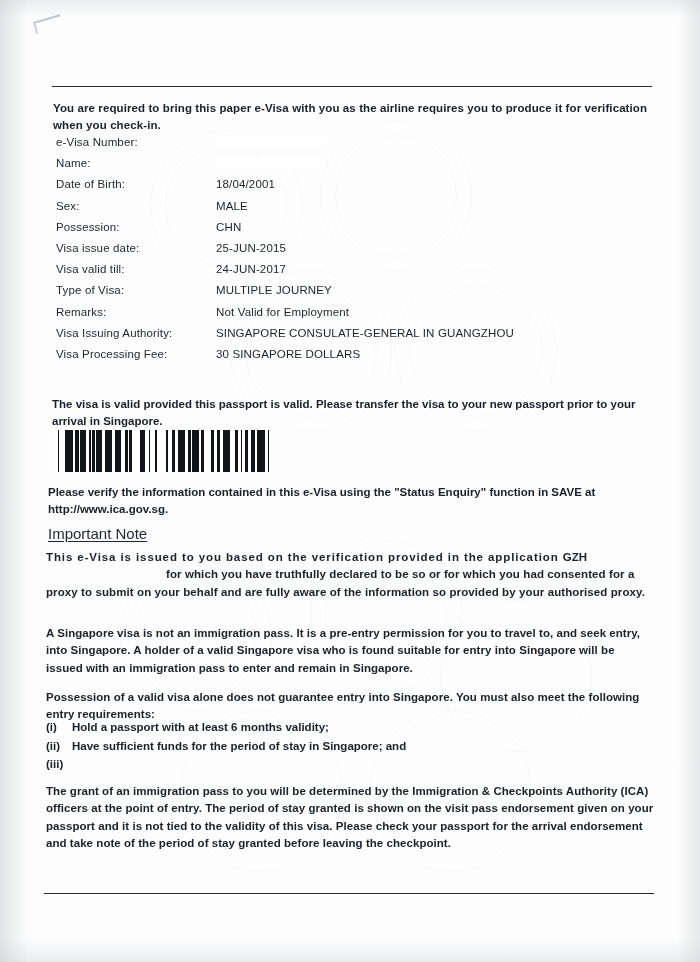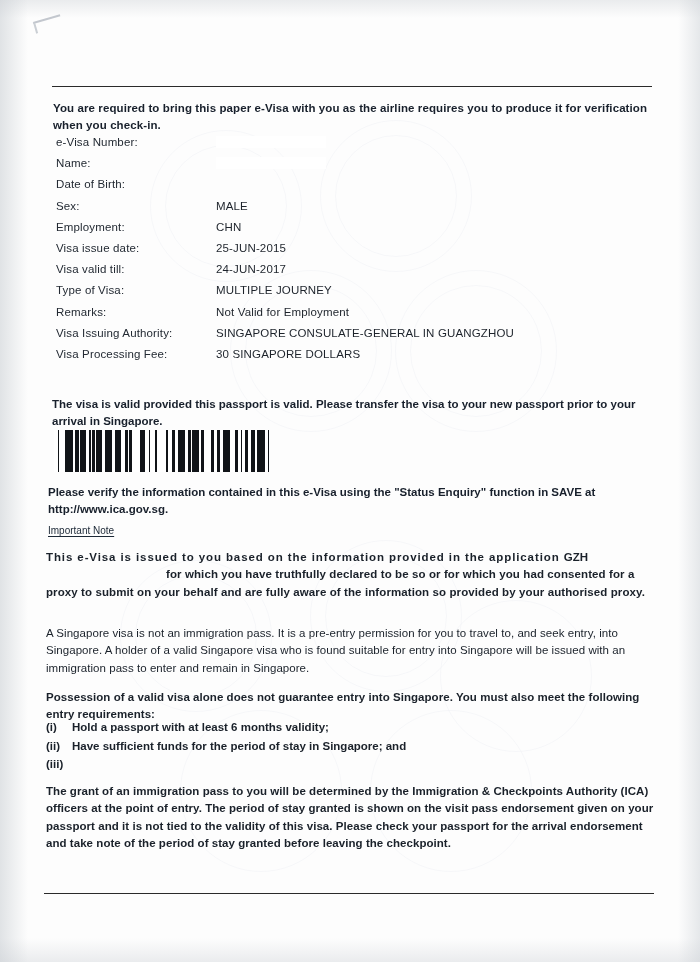"18/04/2001" div.field-value { html: none -> <div>18/04/2001</div> }
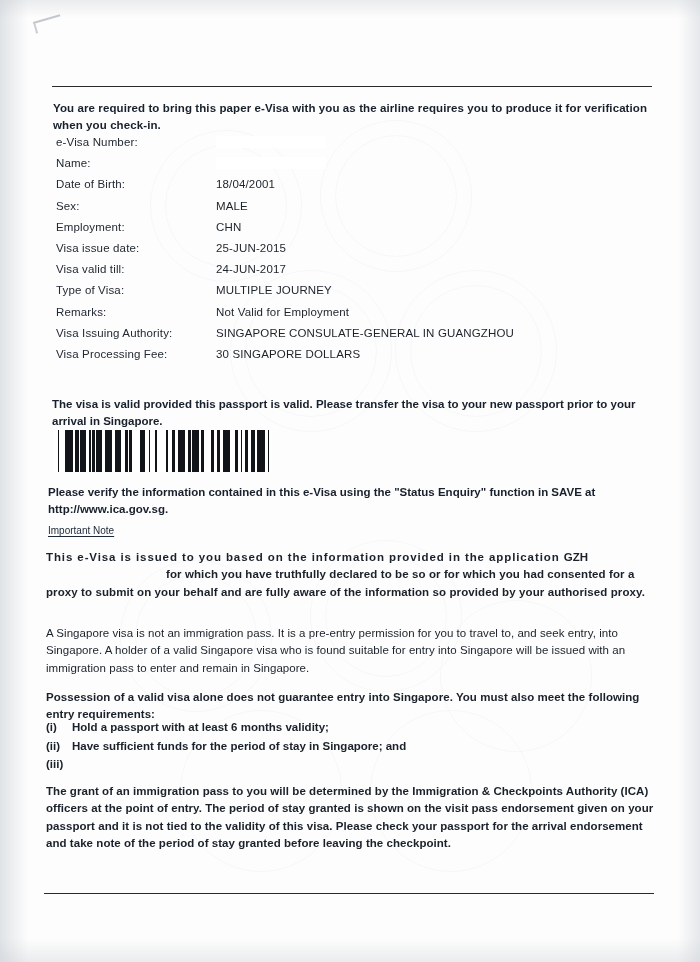"Employment:" div.field-label { text: Employment -> Possession }
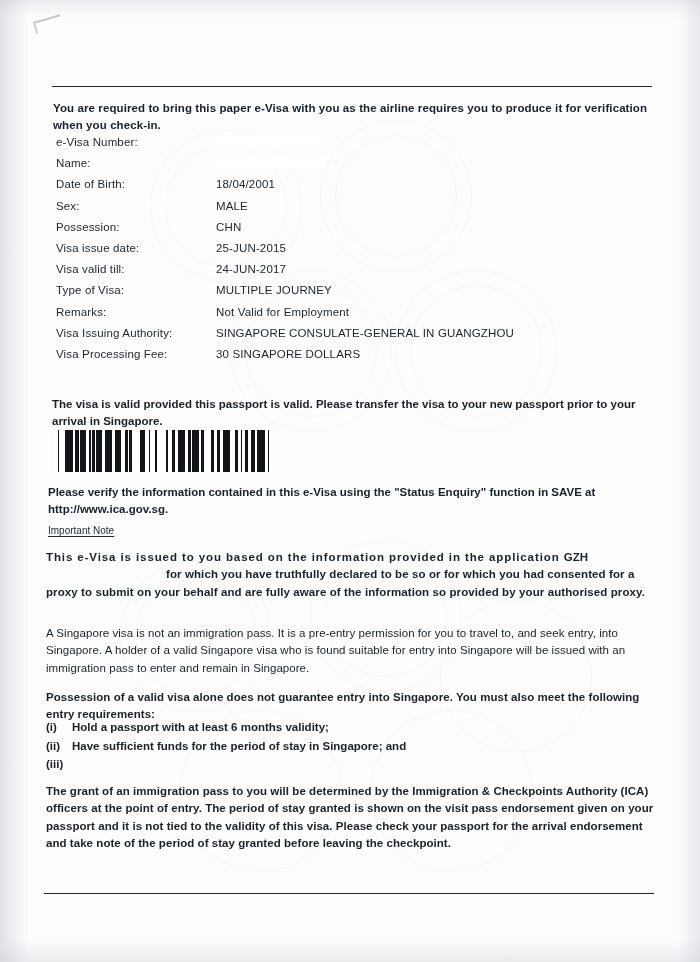"Important Note" .important-note { font-size: 10px -> 15px }
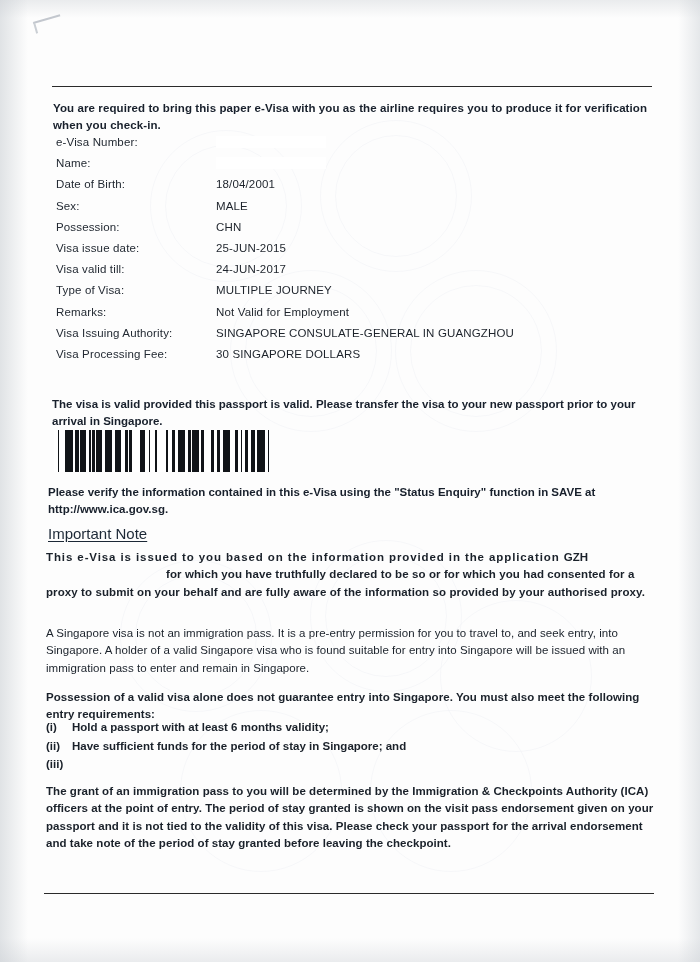"This e-Visa is issued to" span.line1 { text: information -> verification }
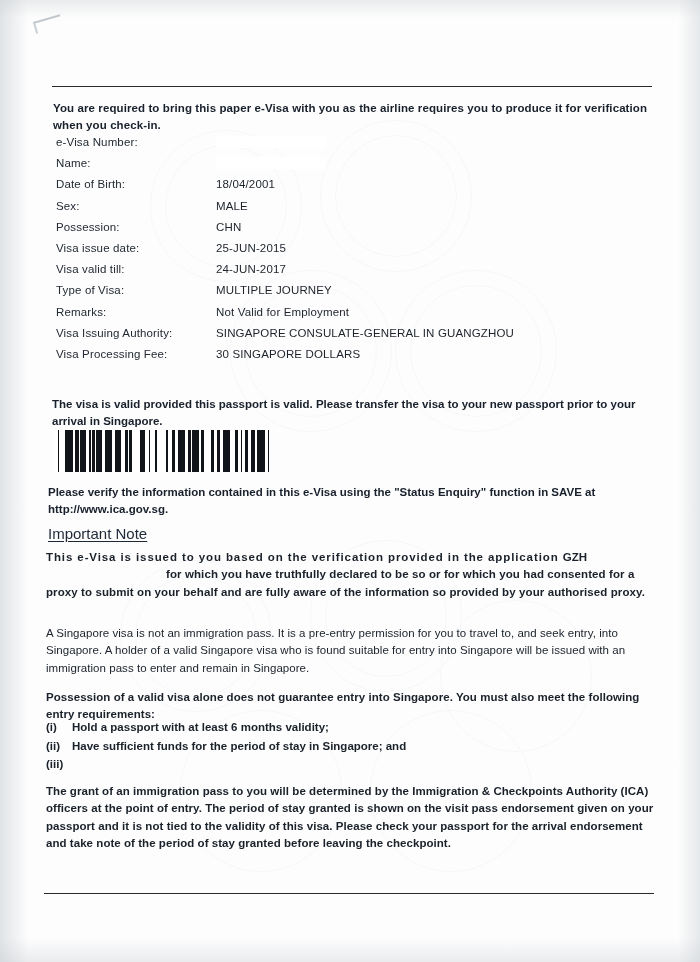"A Singapore visa is not" .p2 { font-weight: normal -> bold }
